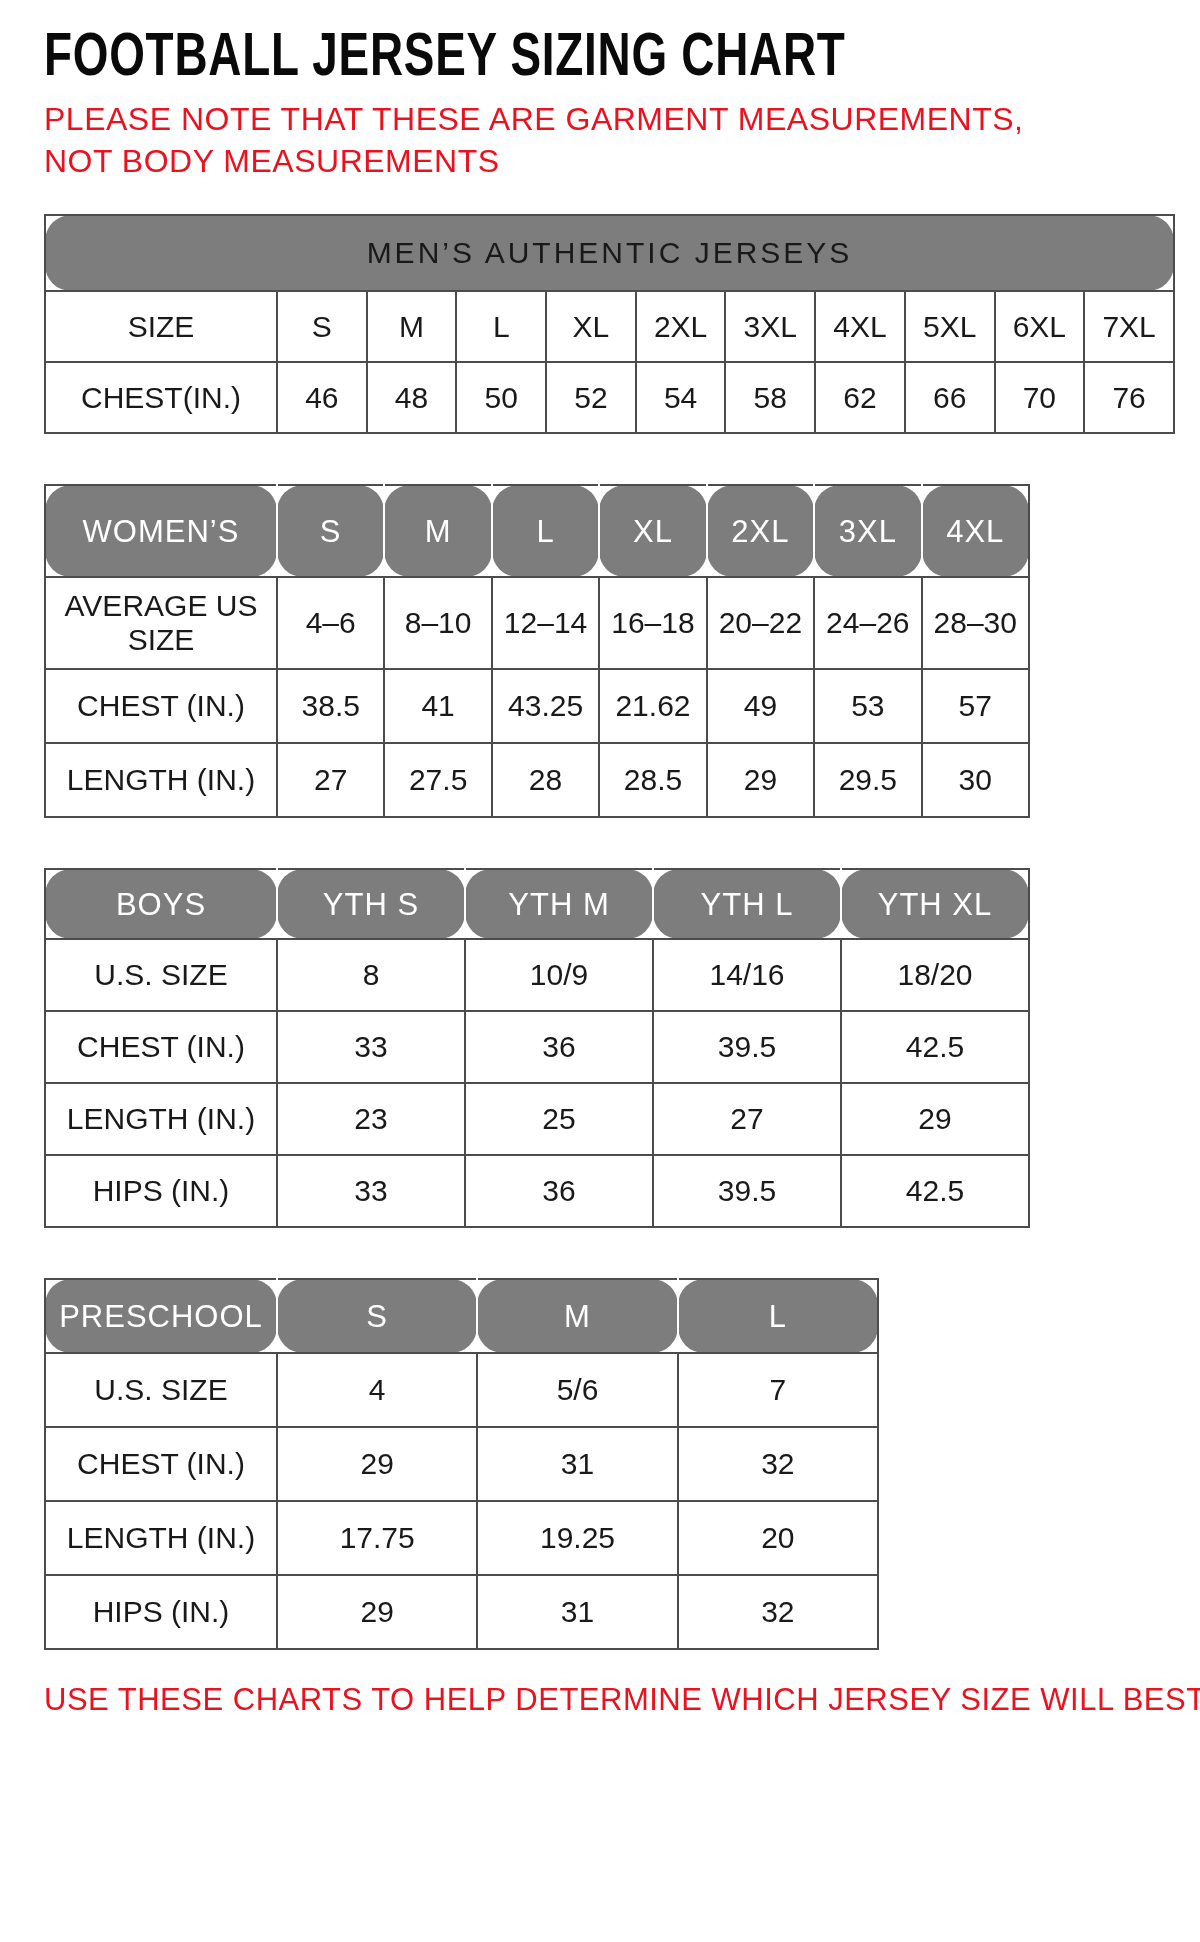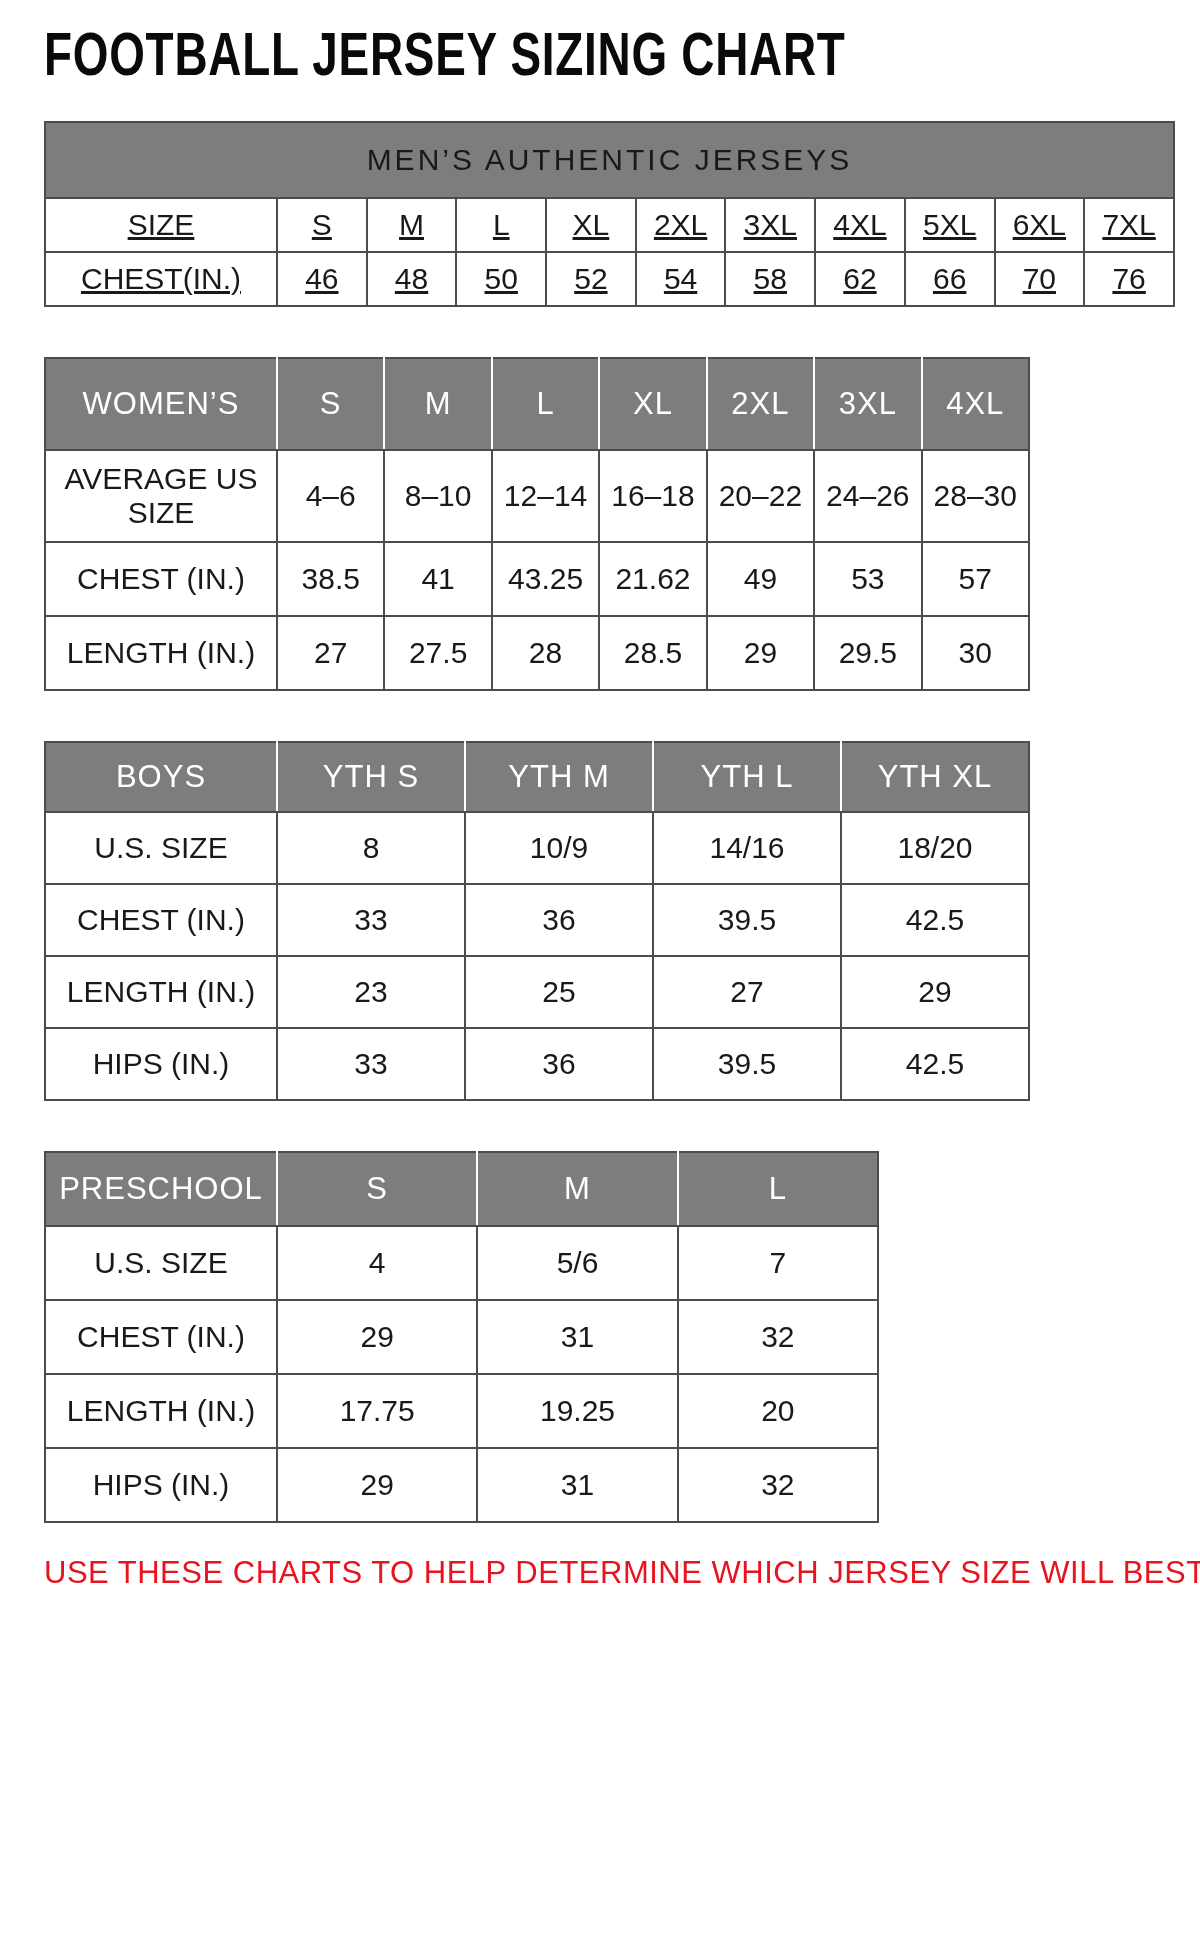"PLEASE NOTE THAT THESE ARE" p.note { html: none -> <p>PLEASE NOTE THAT THESE ARE GARMENT MEASUREMENTS, NOT BODY MEASUREMENTS</p> }
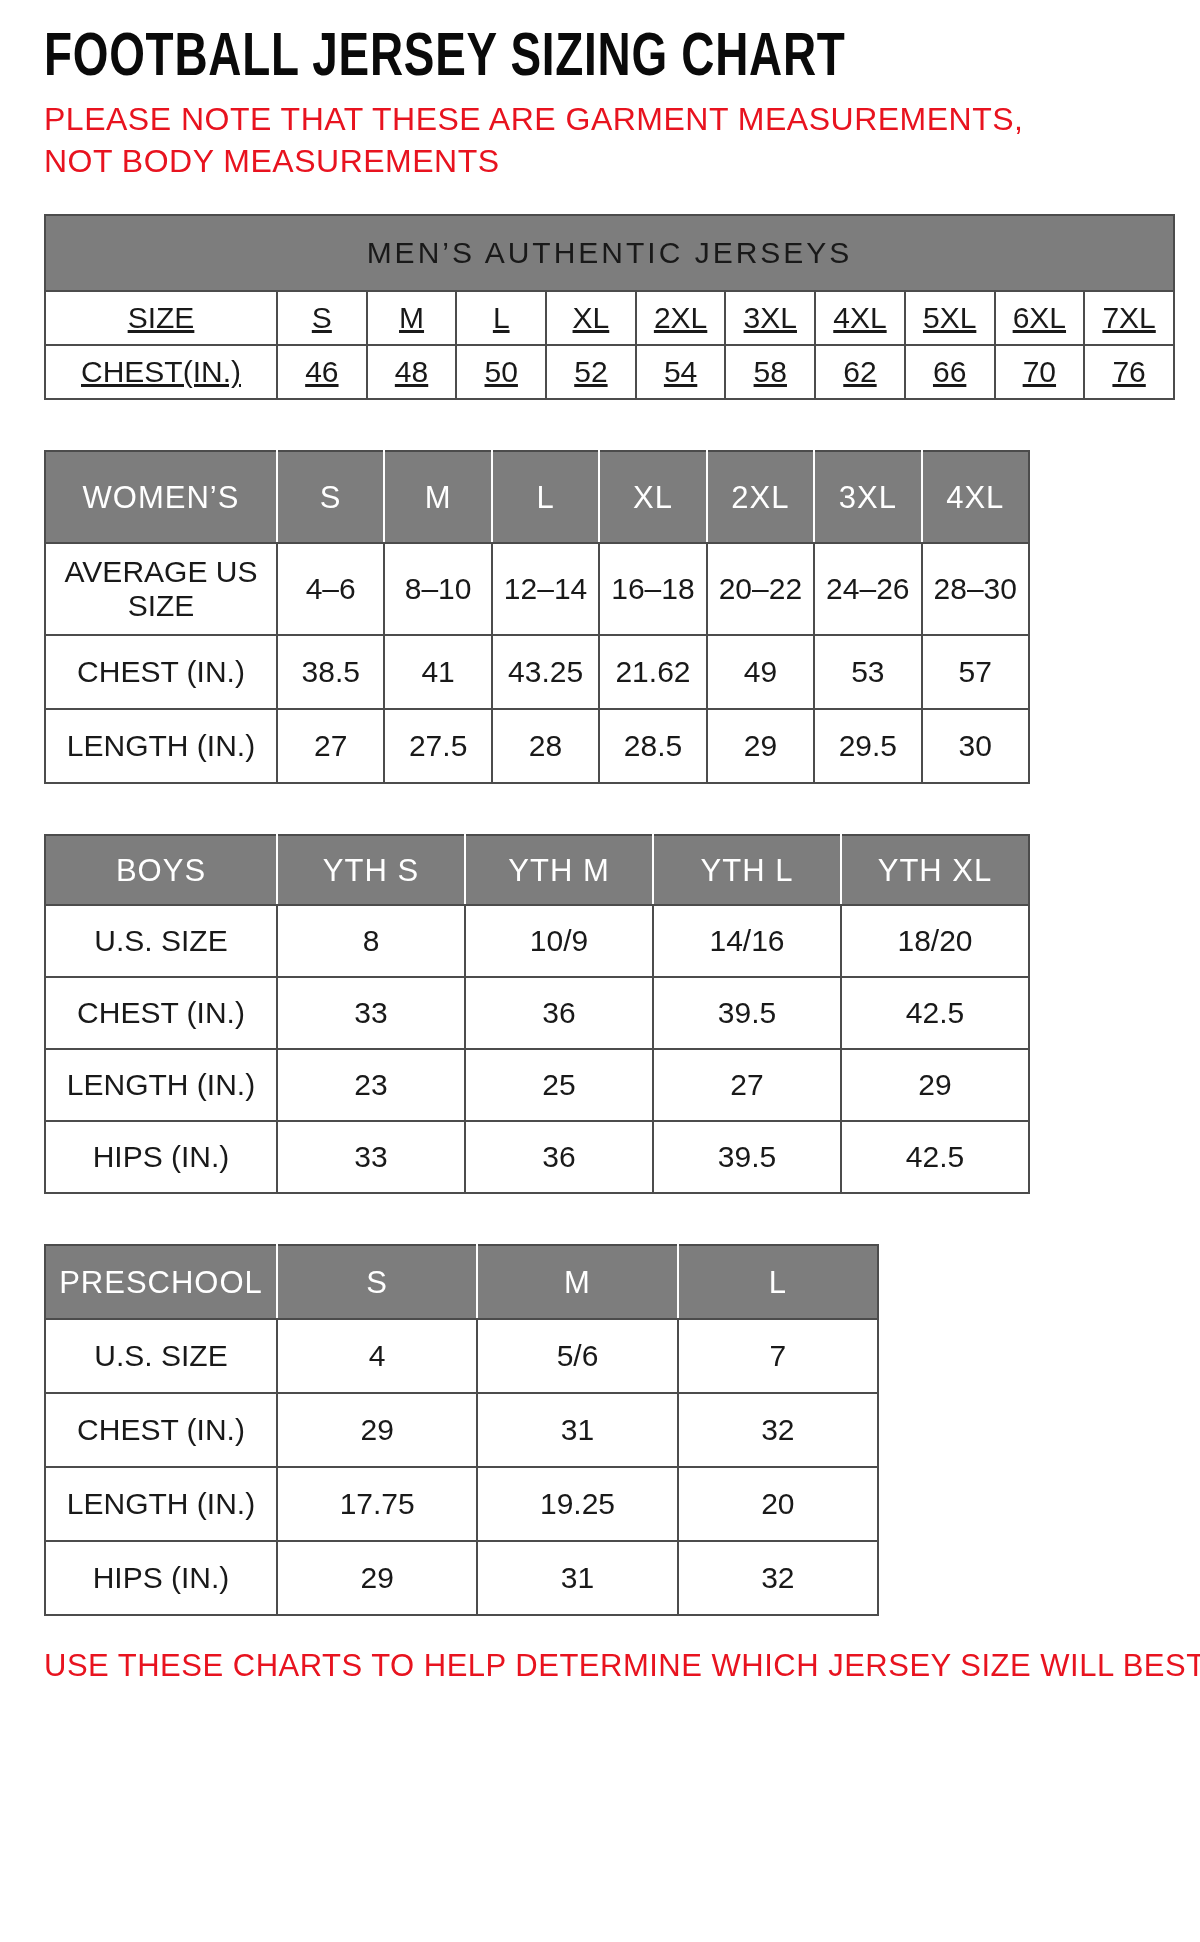"MEN’S AUTHENTIC JERSEYS" .banner,th.gray { border-radius: none -> 26px }
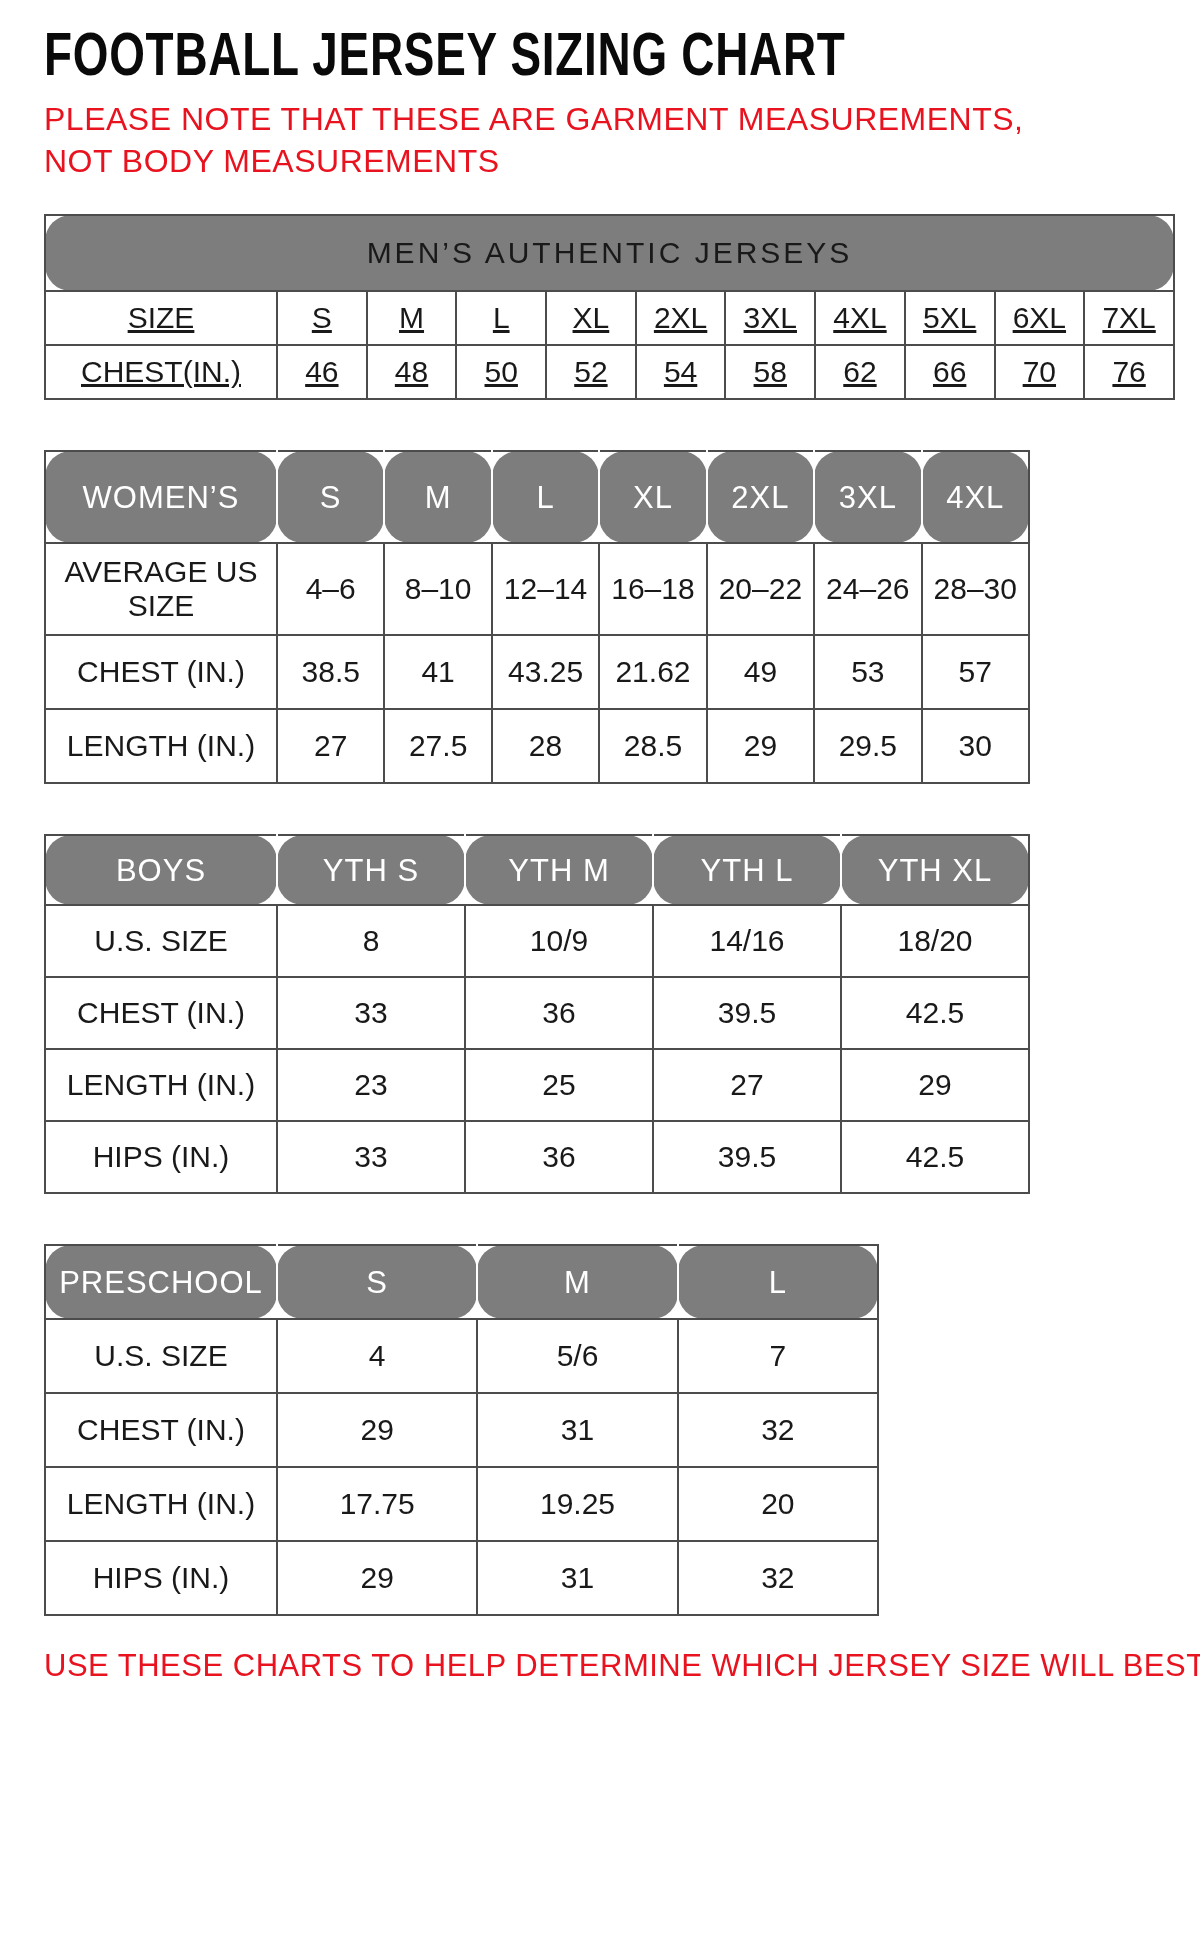"SIZE" .t-mens tbody tr { height: 54px -> 71px; text-decoration: underline -> none }
